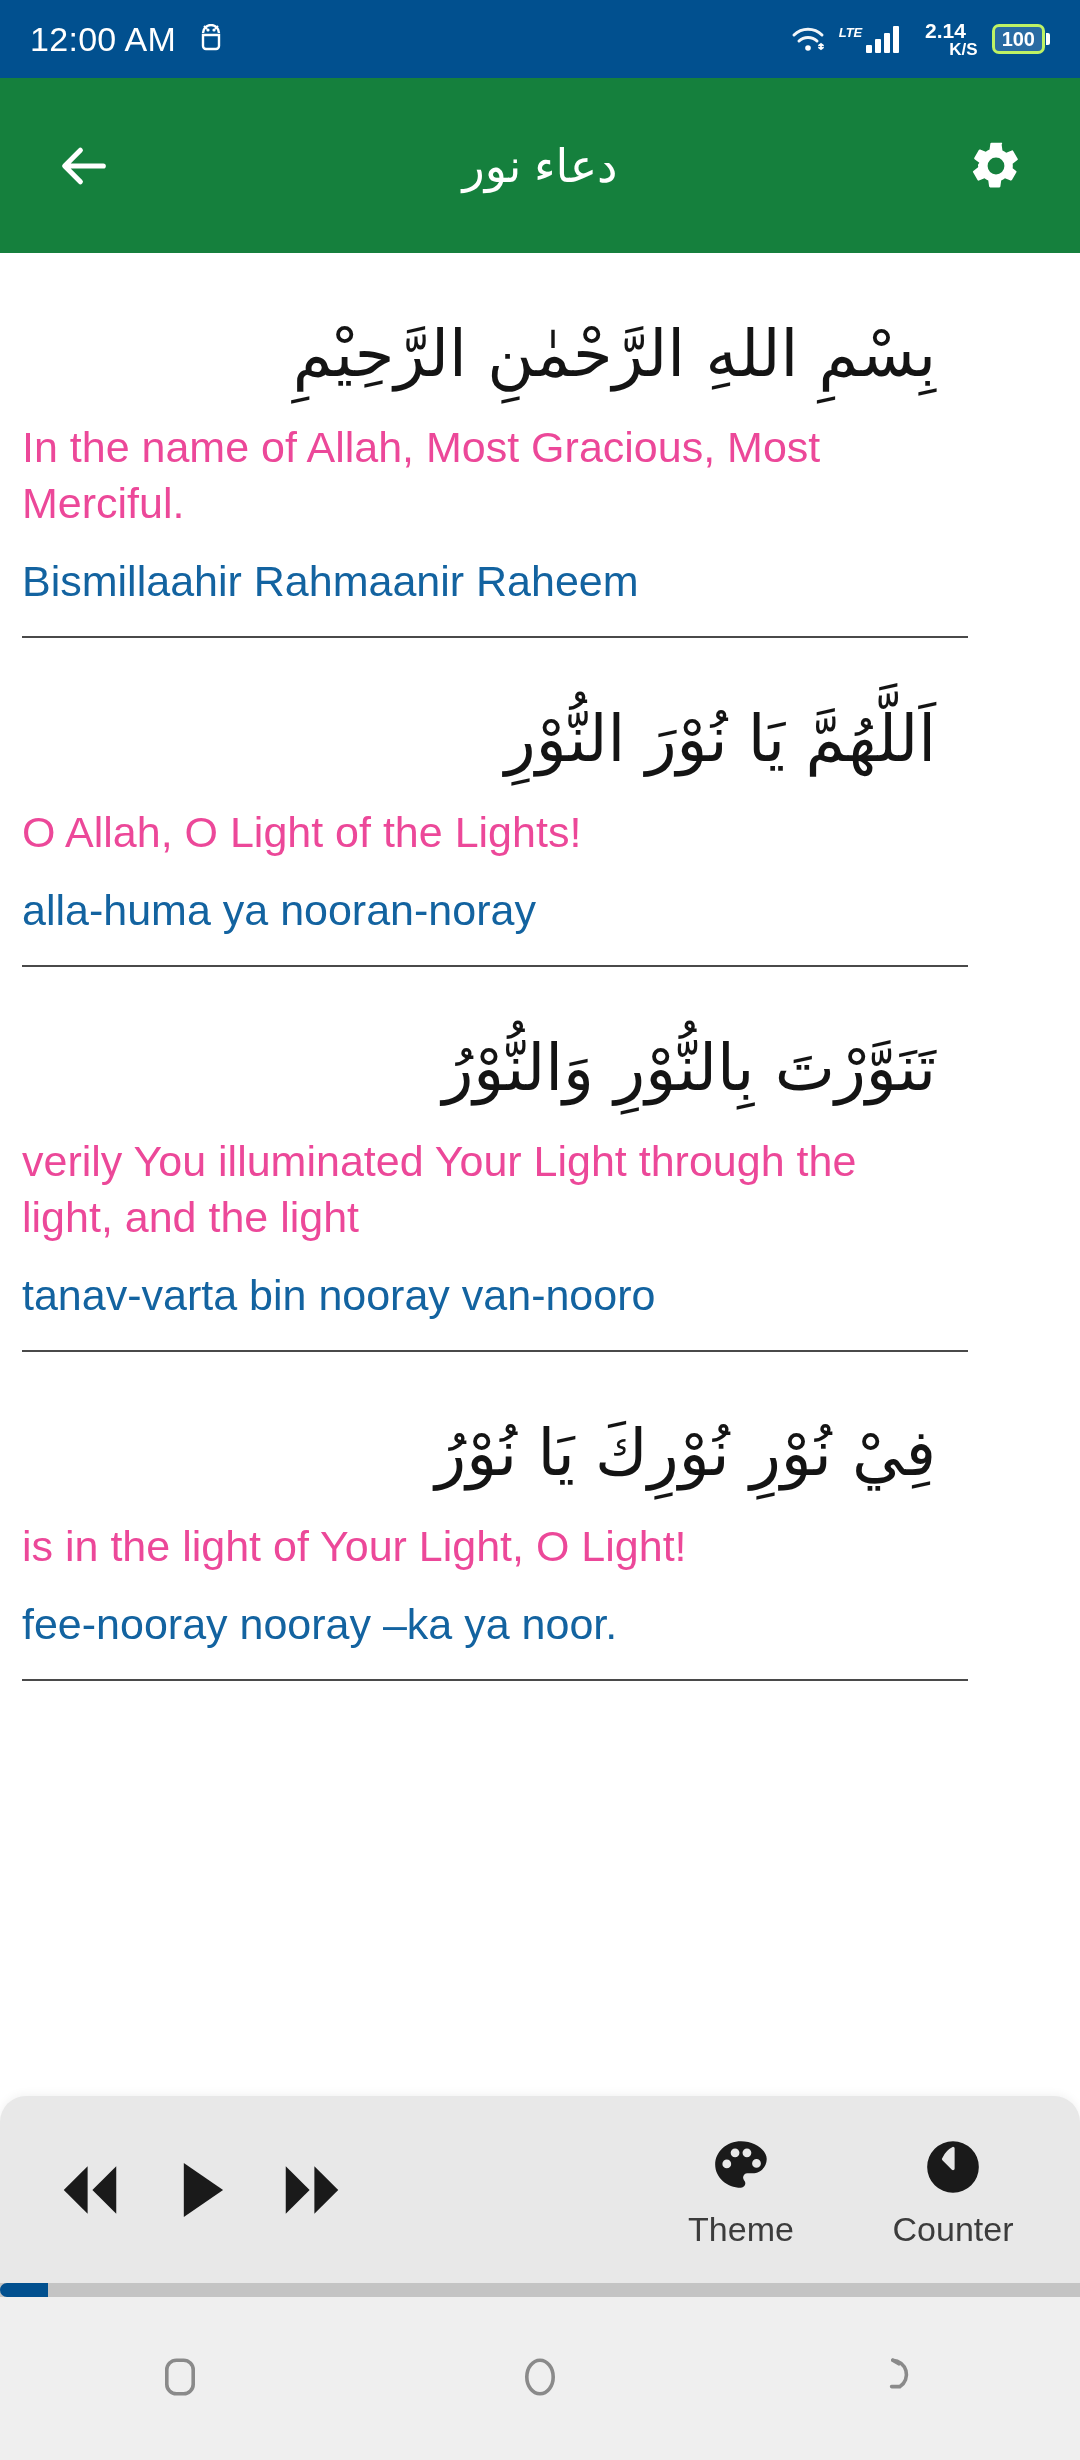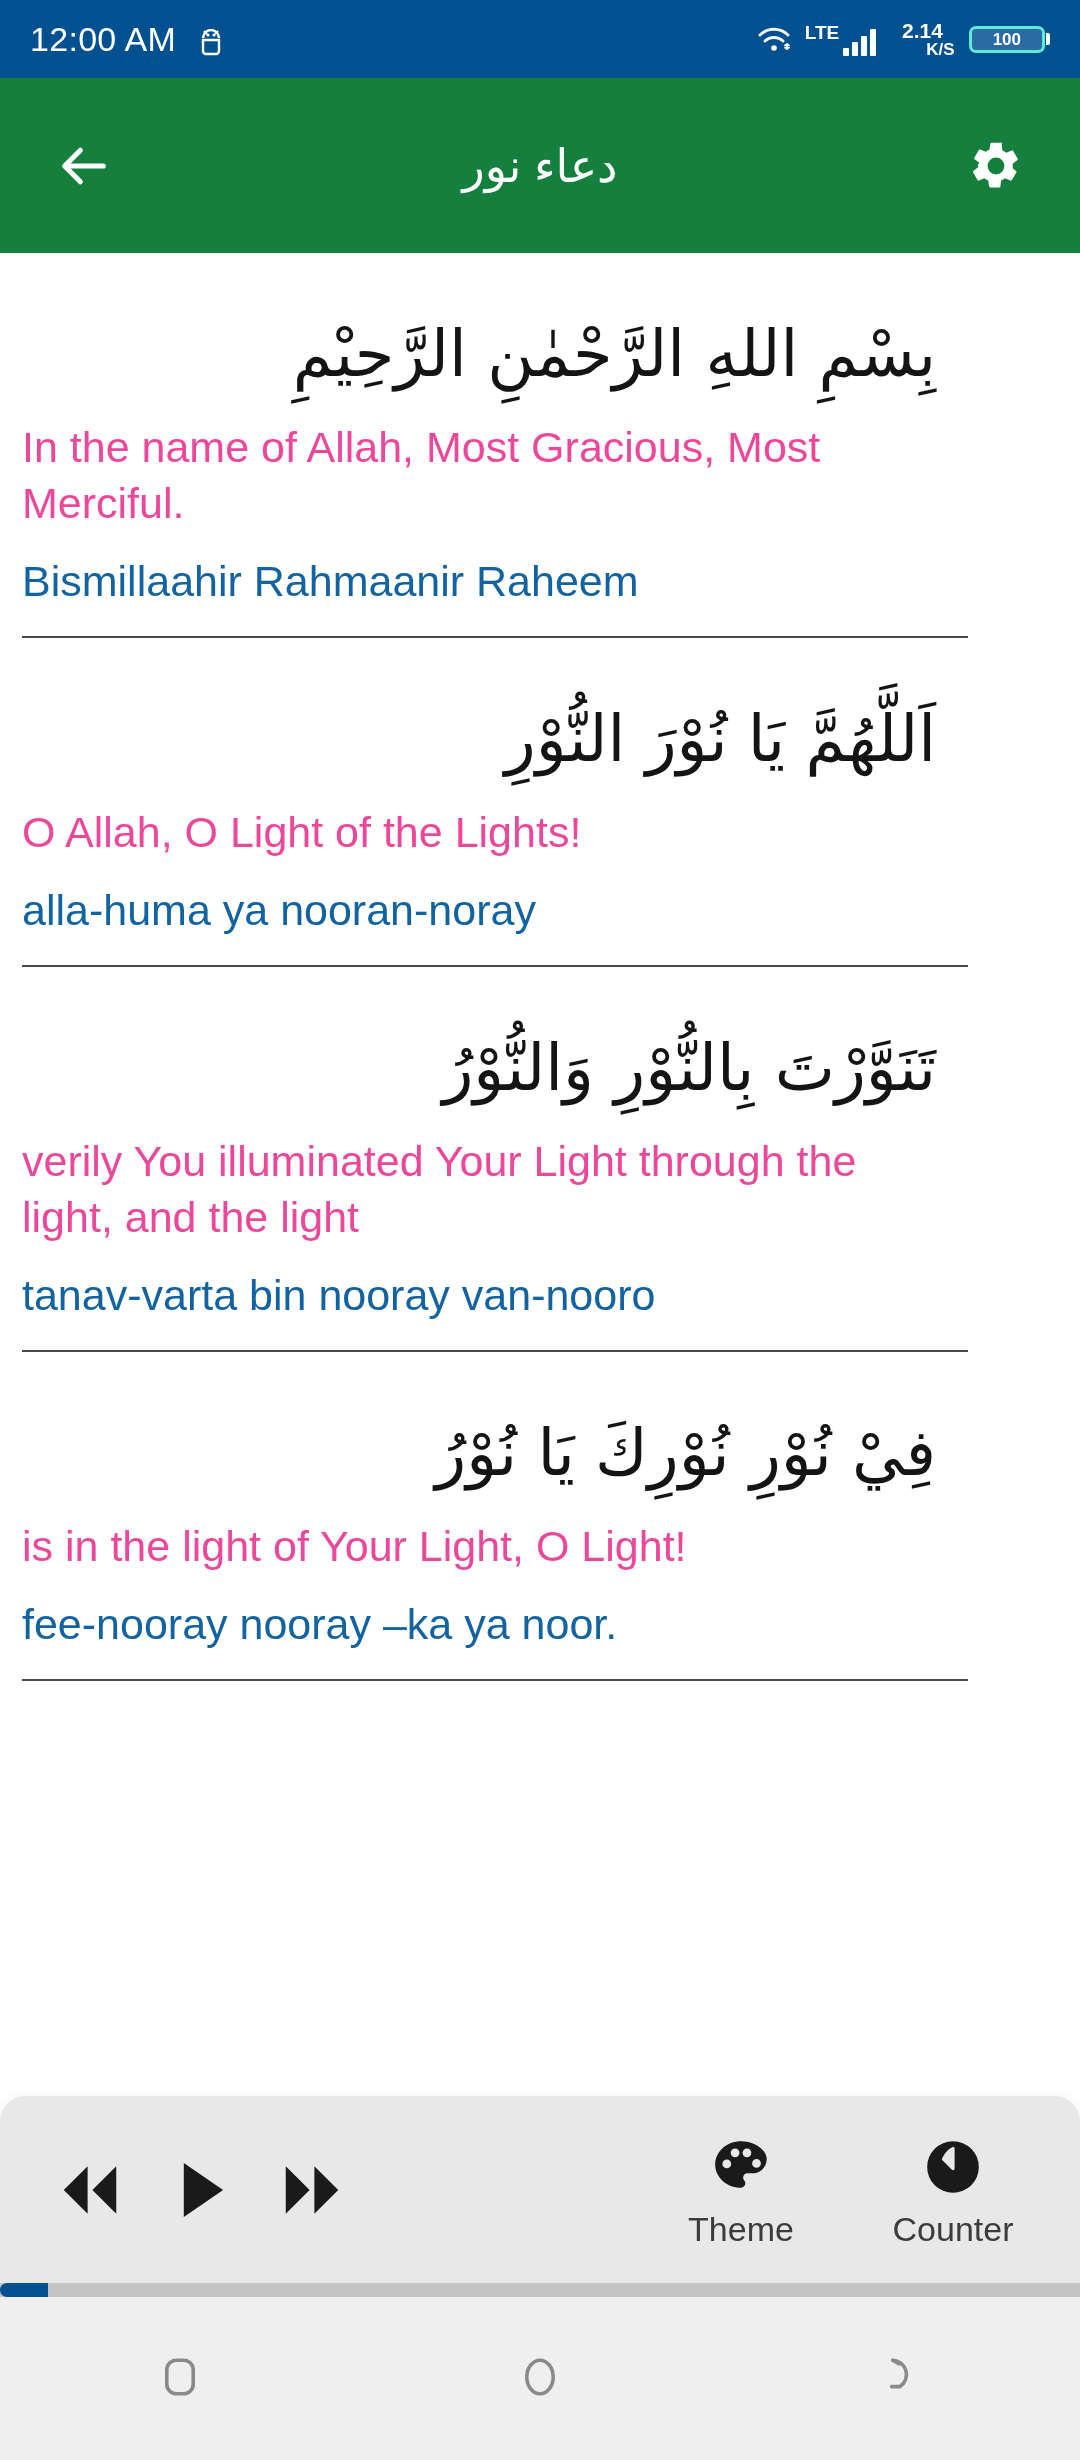"12:00 AM" .sb-left { align-items: flex-end -> center }
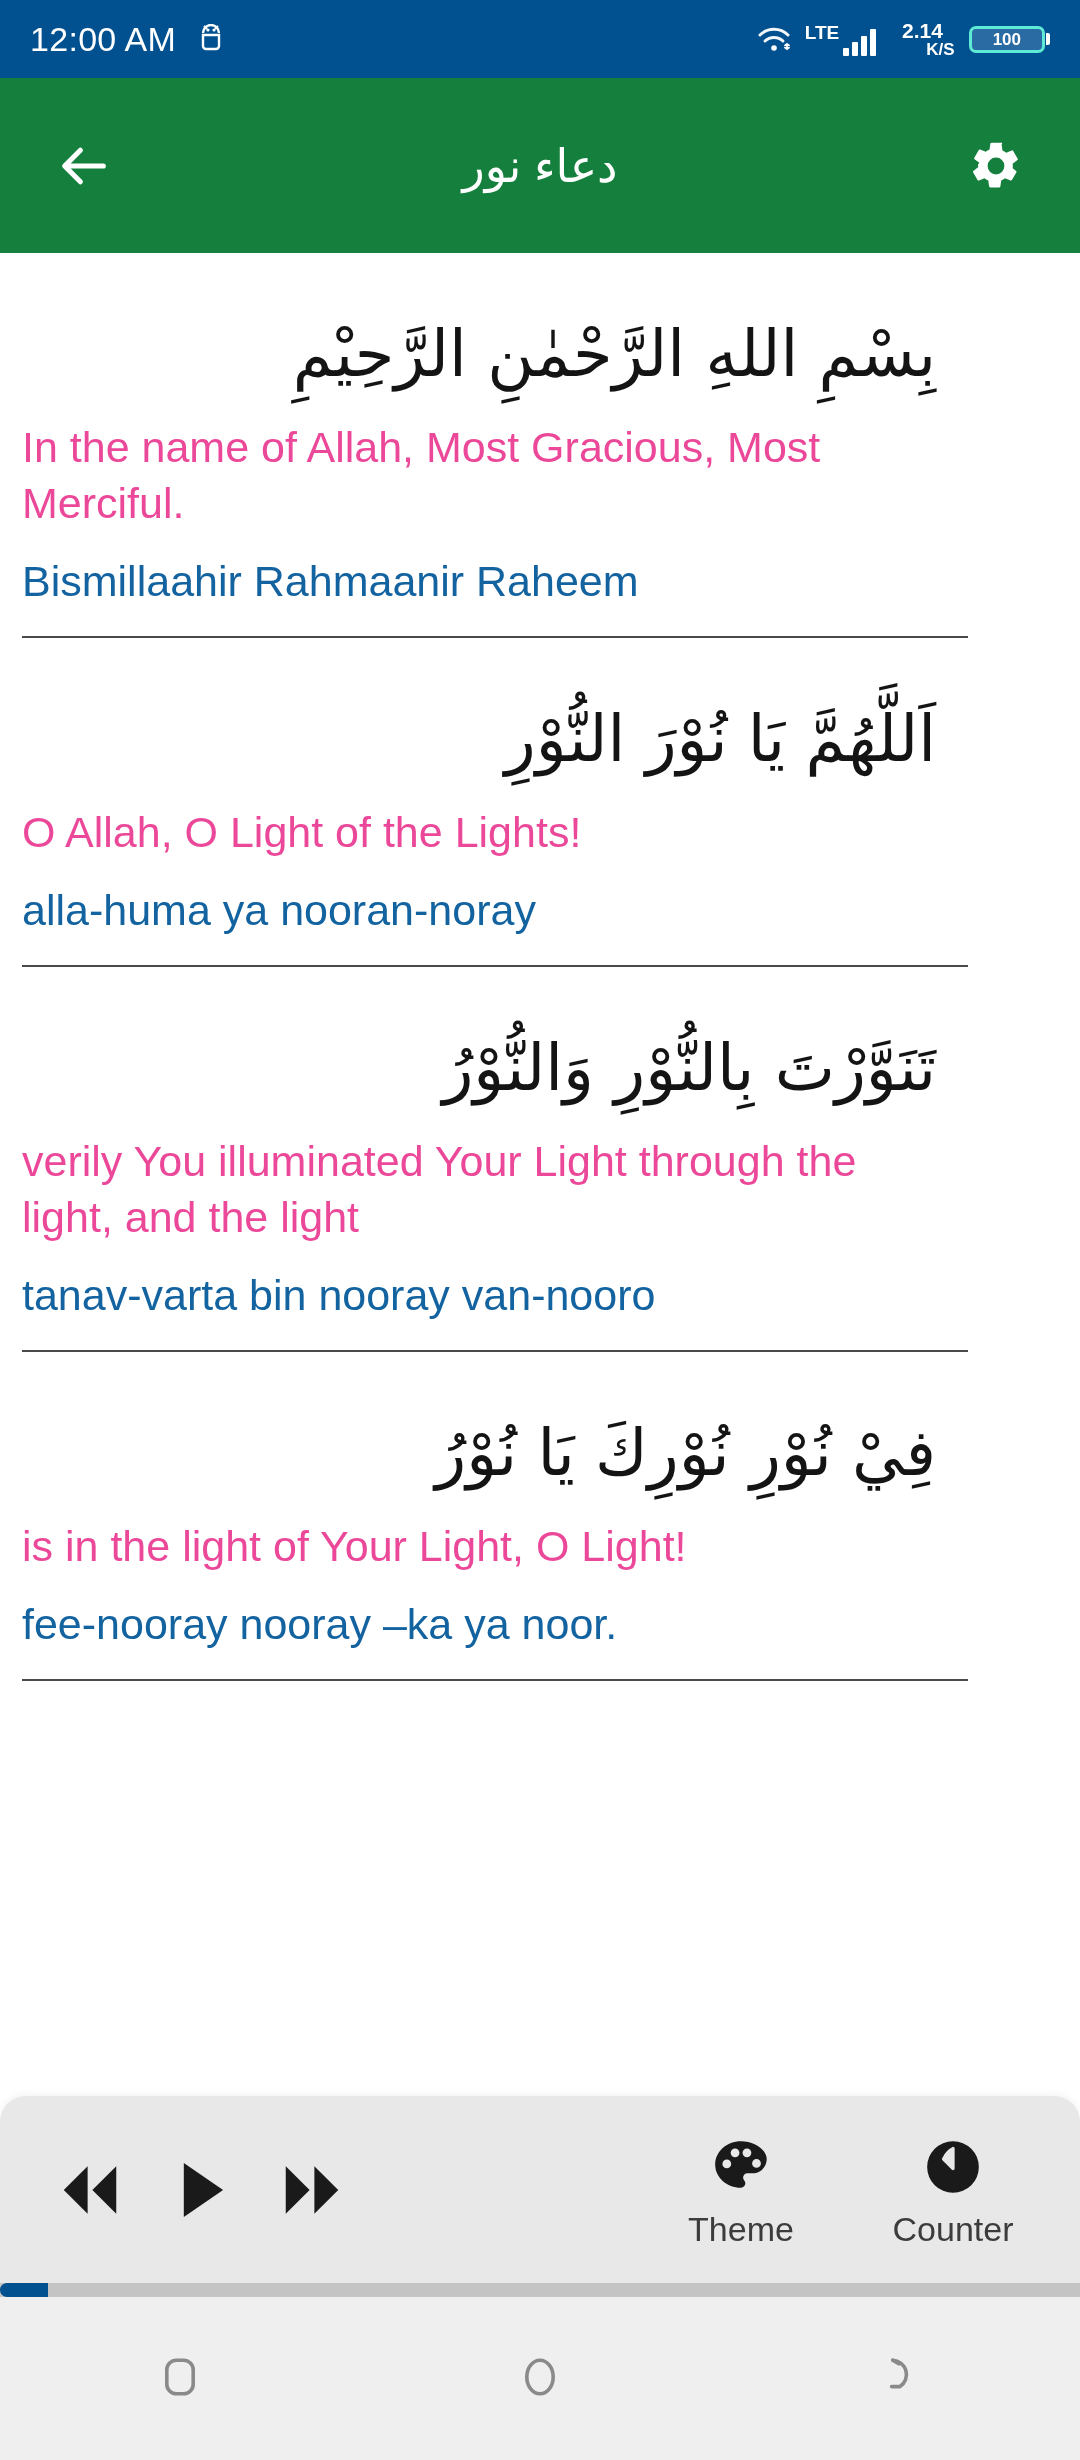"LTE" .lte-txt { font-size: 19px -> 13px; font-style: none -> italic }
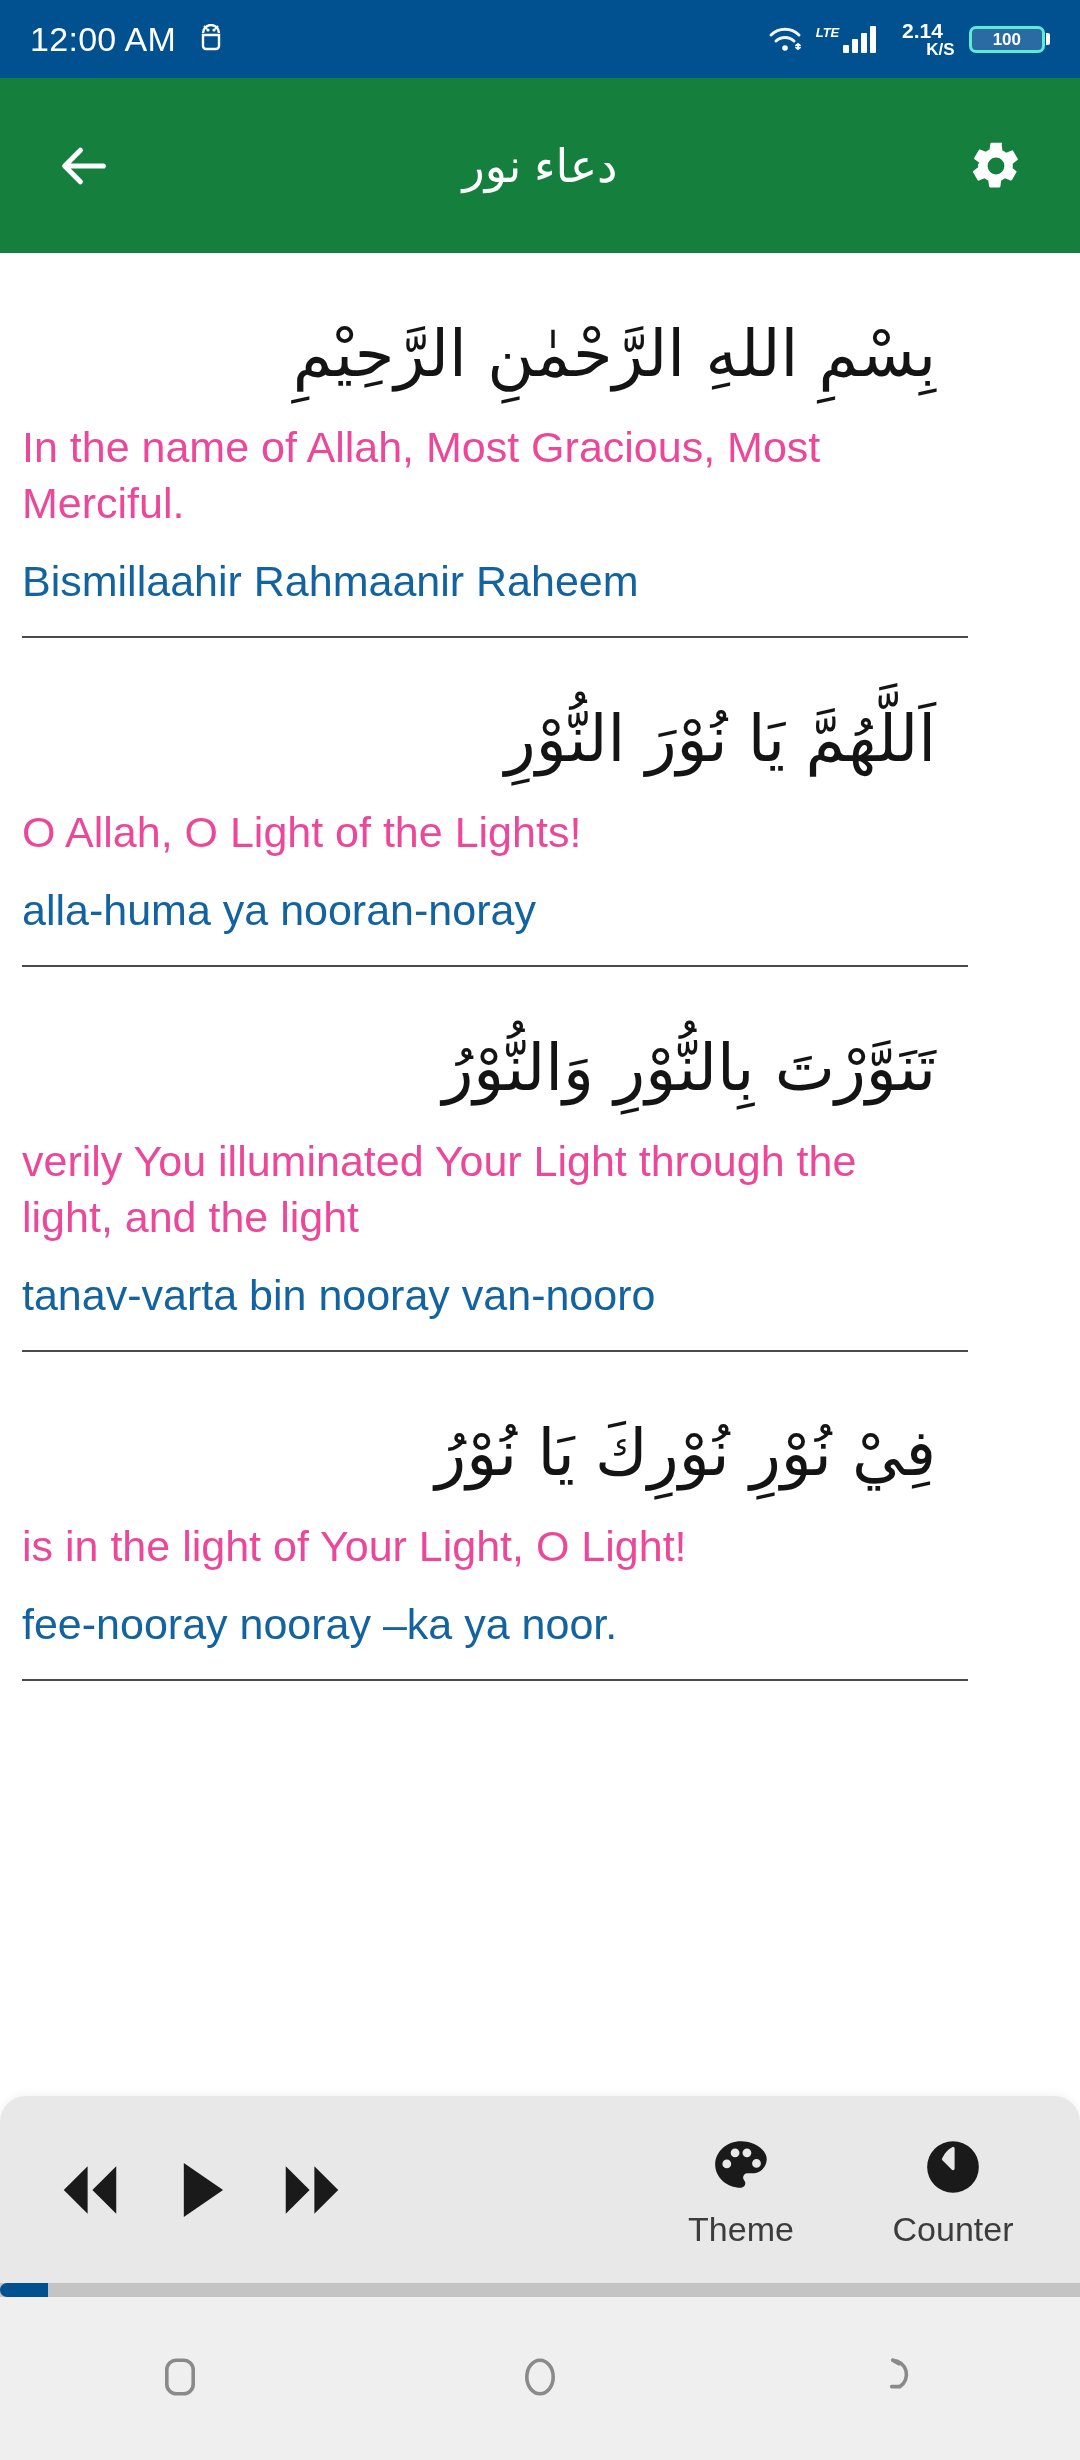"100" .batt-body { border: 3px solid #5eead4 -> 3px solid #bef264; font-size: 17px -> 20px; padding: 2px 21px -> 2px 7px }
